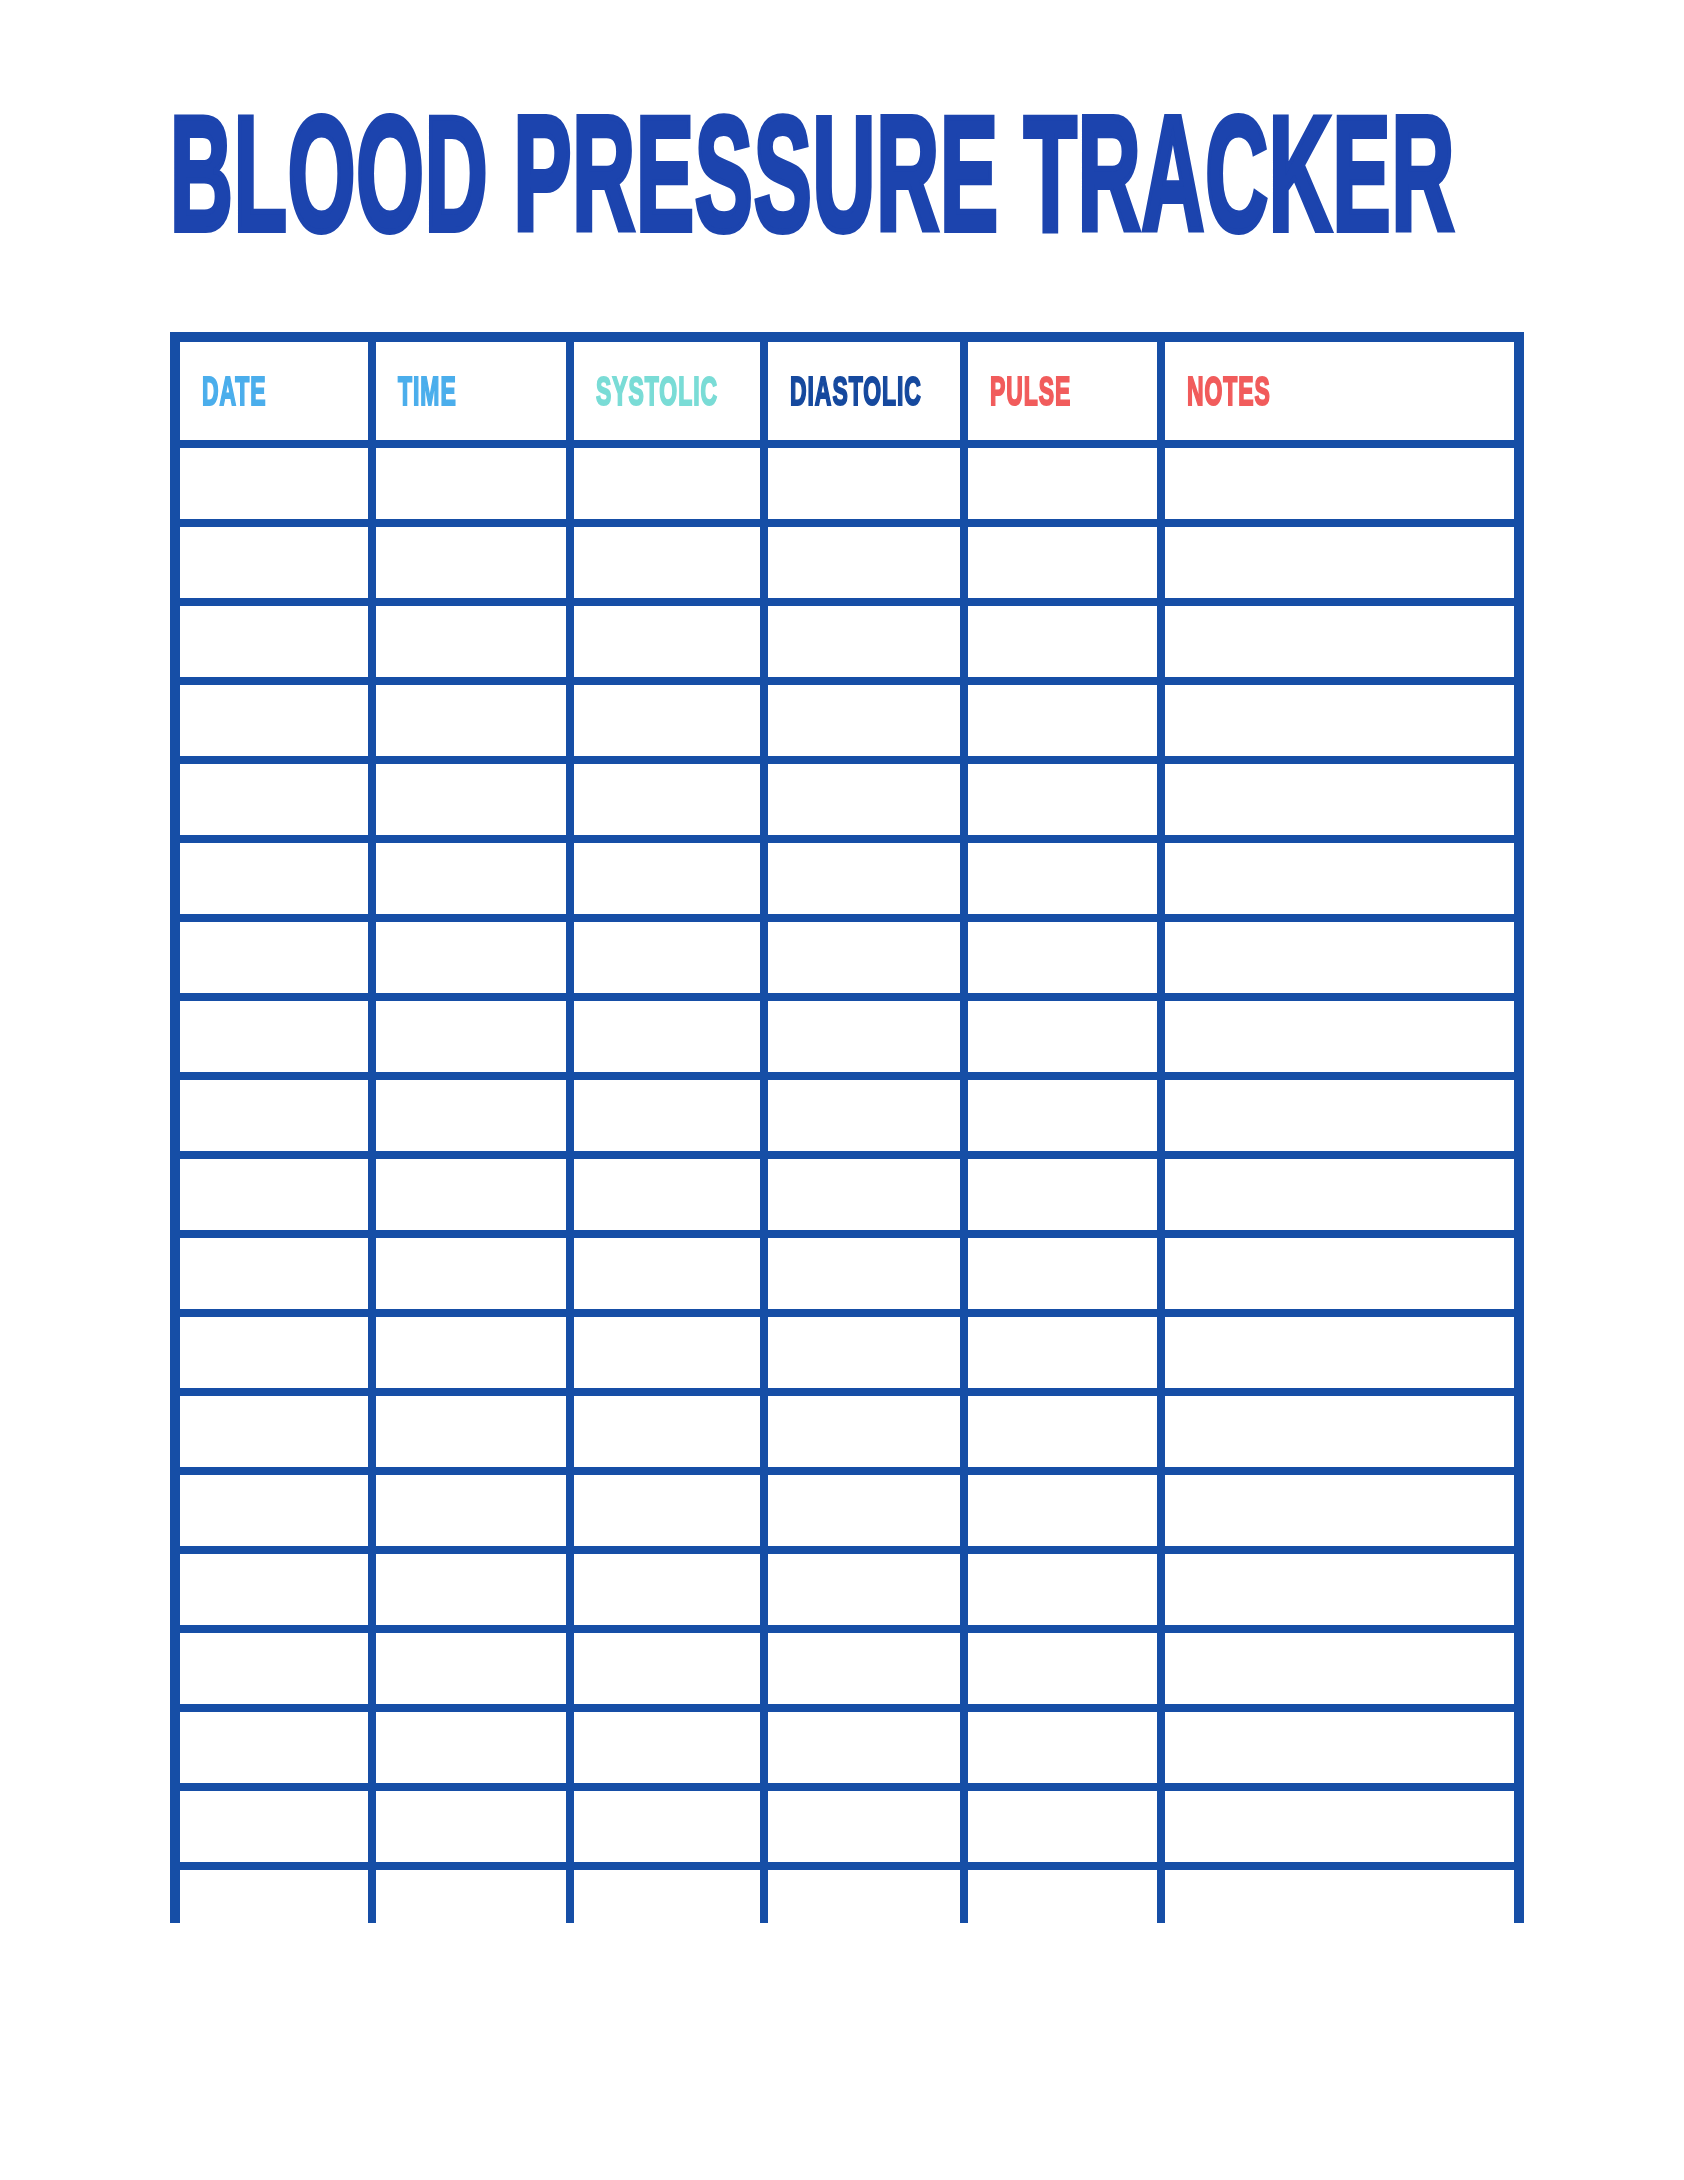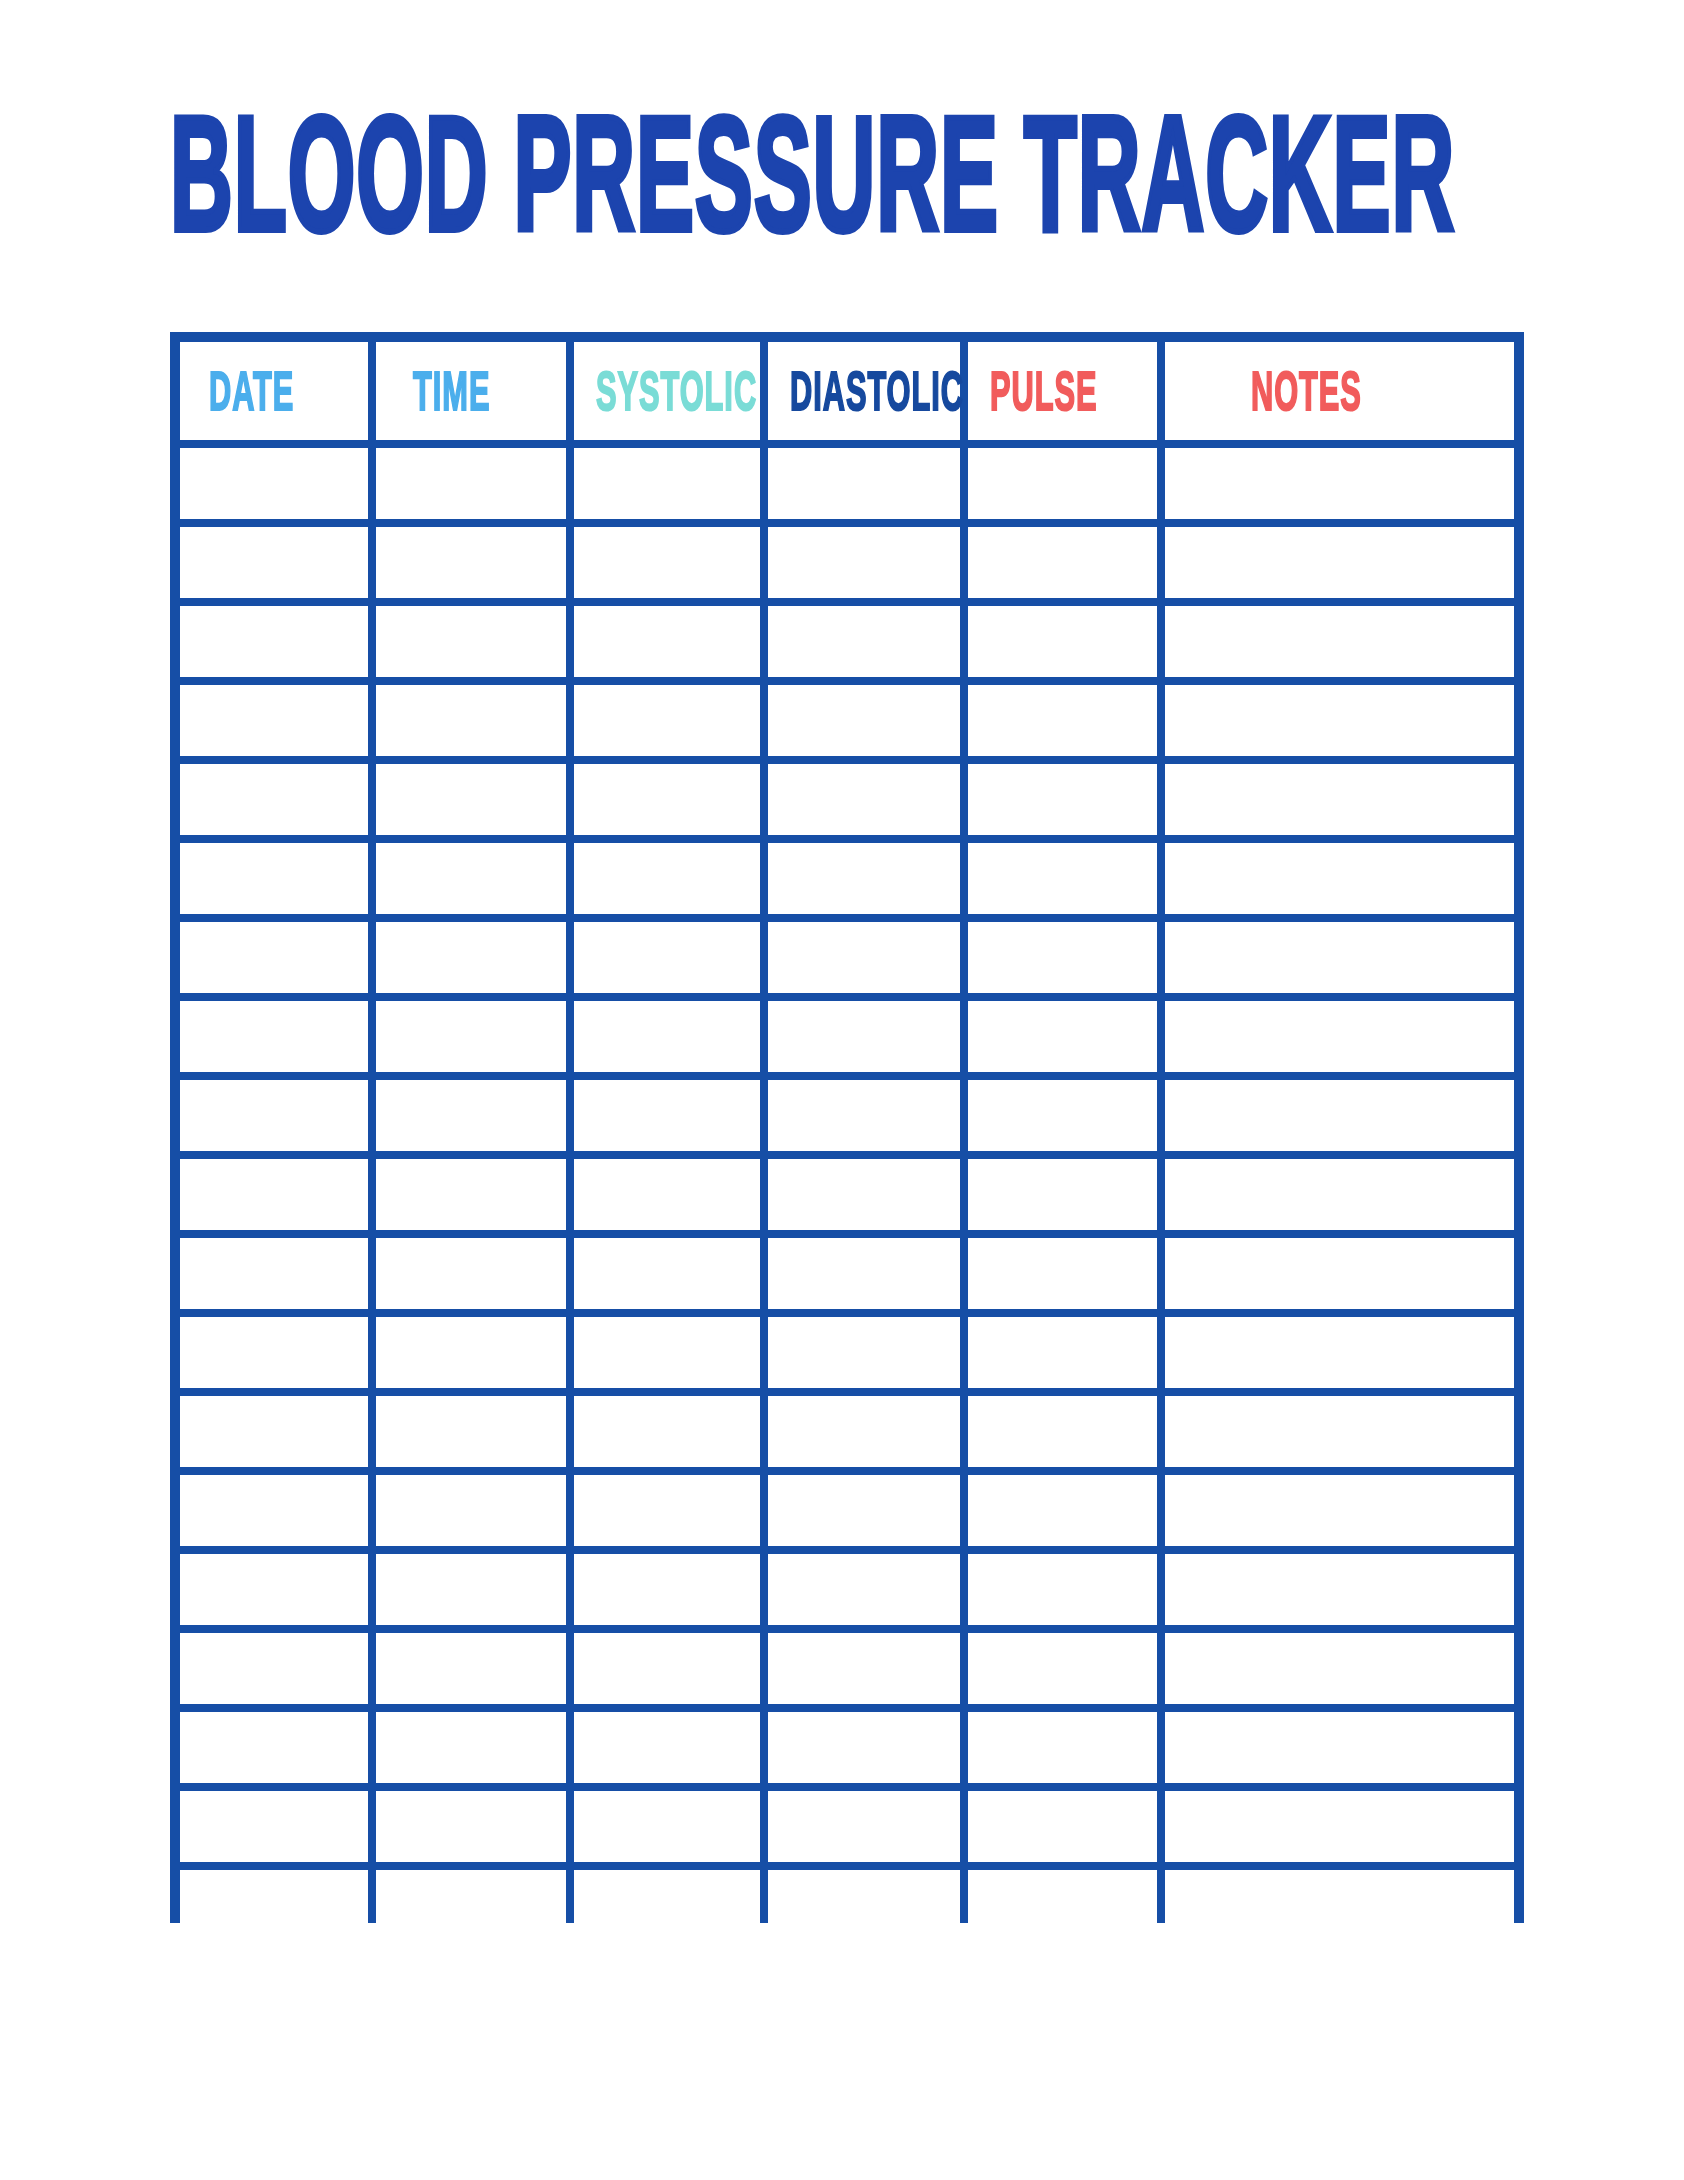"DATE" table.tracker th { font-size: 55px -> 41px; text-align: center -> left }
